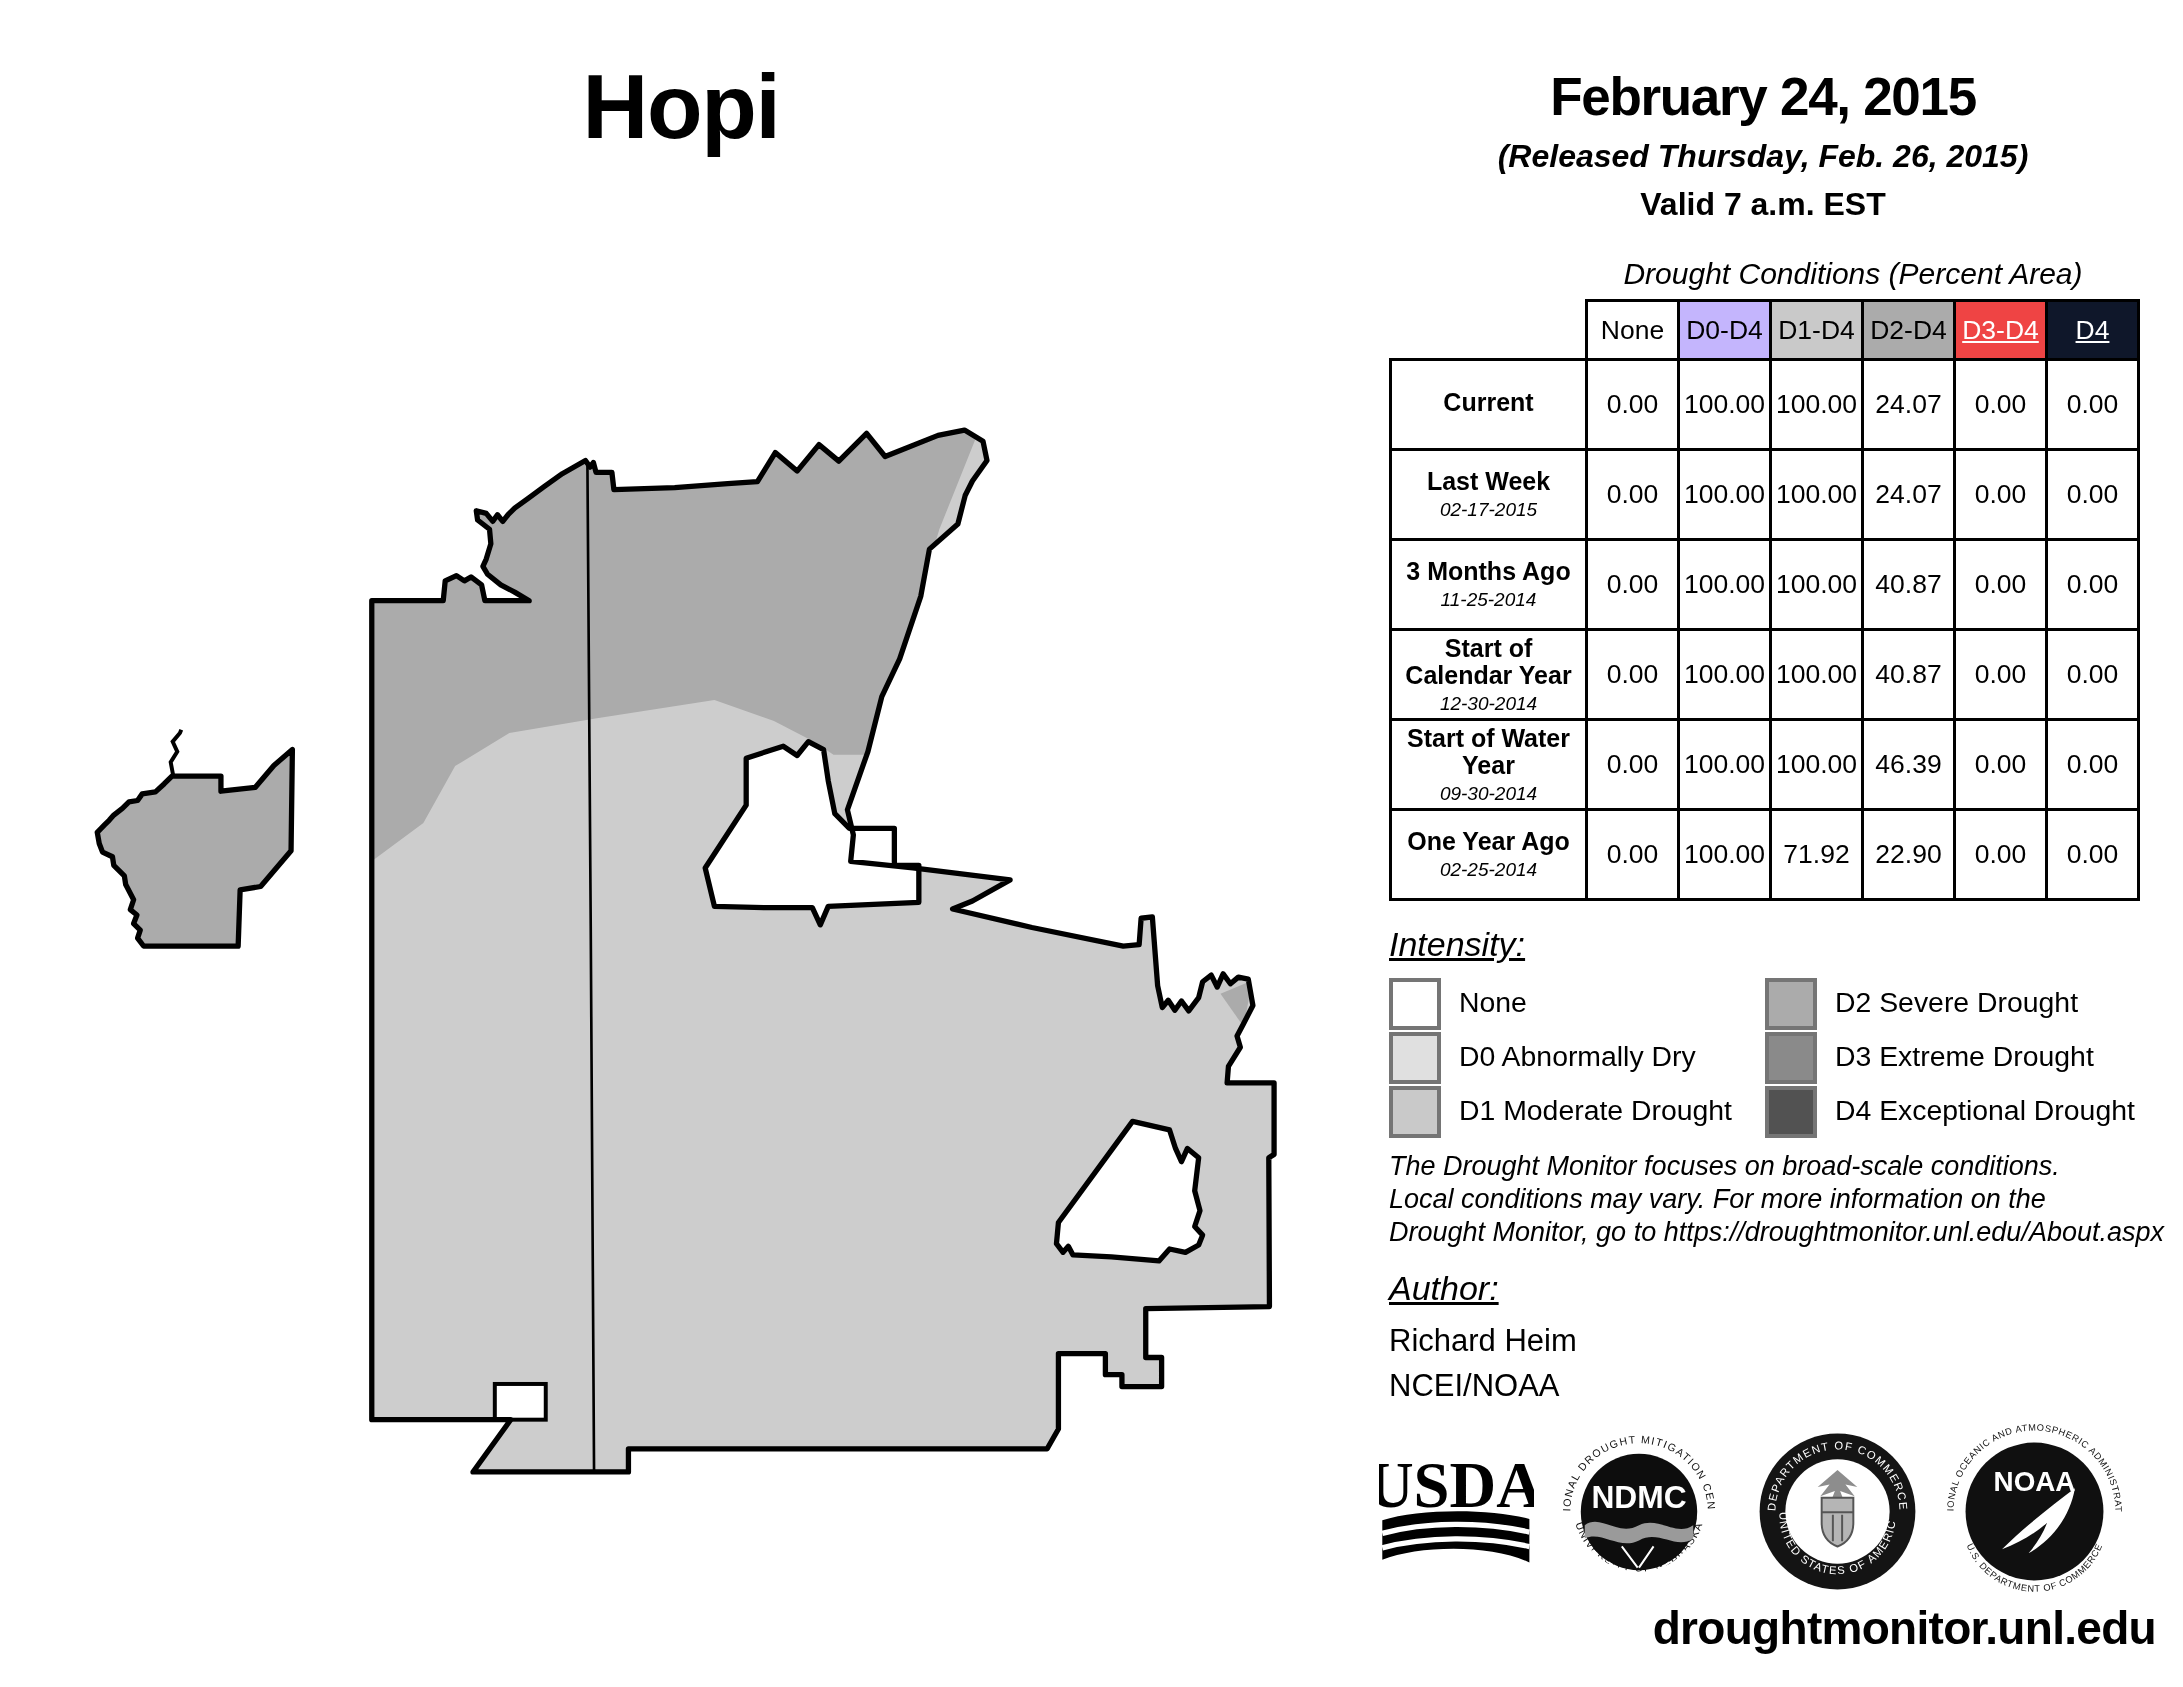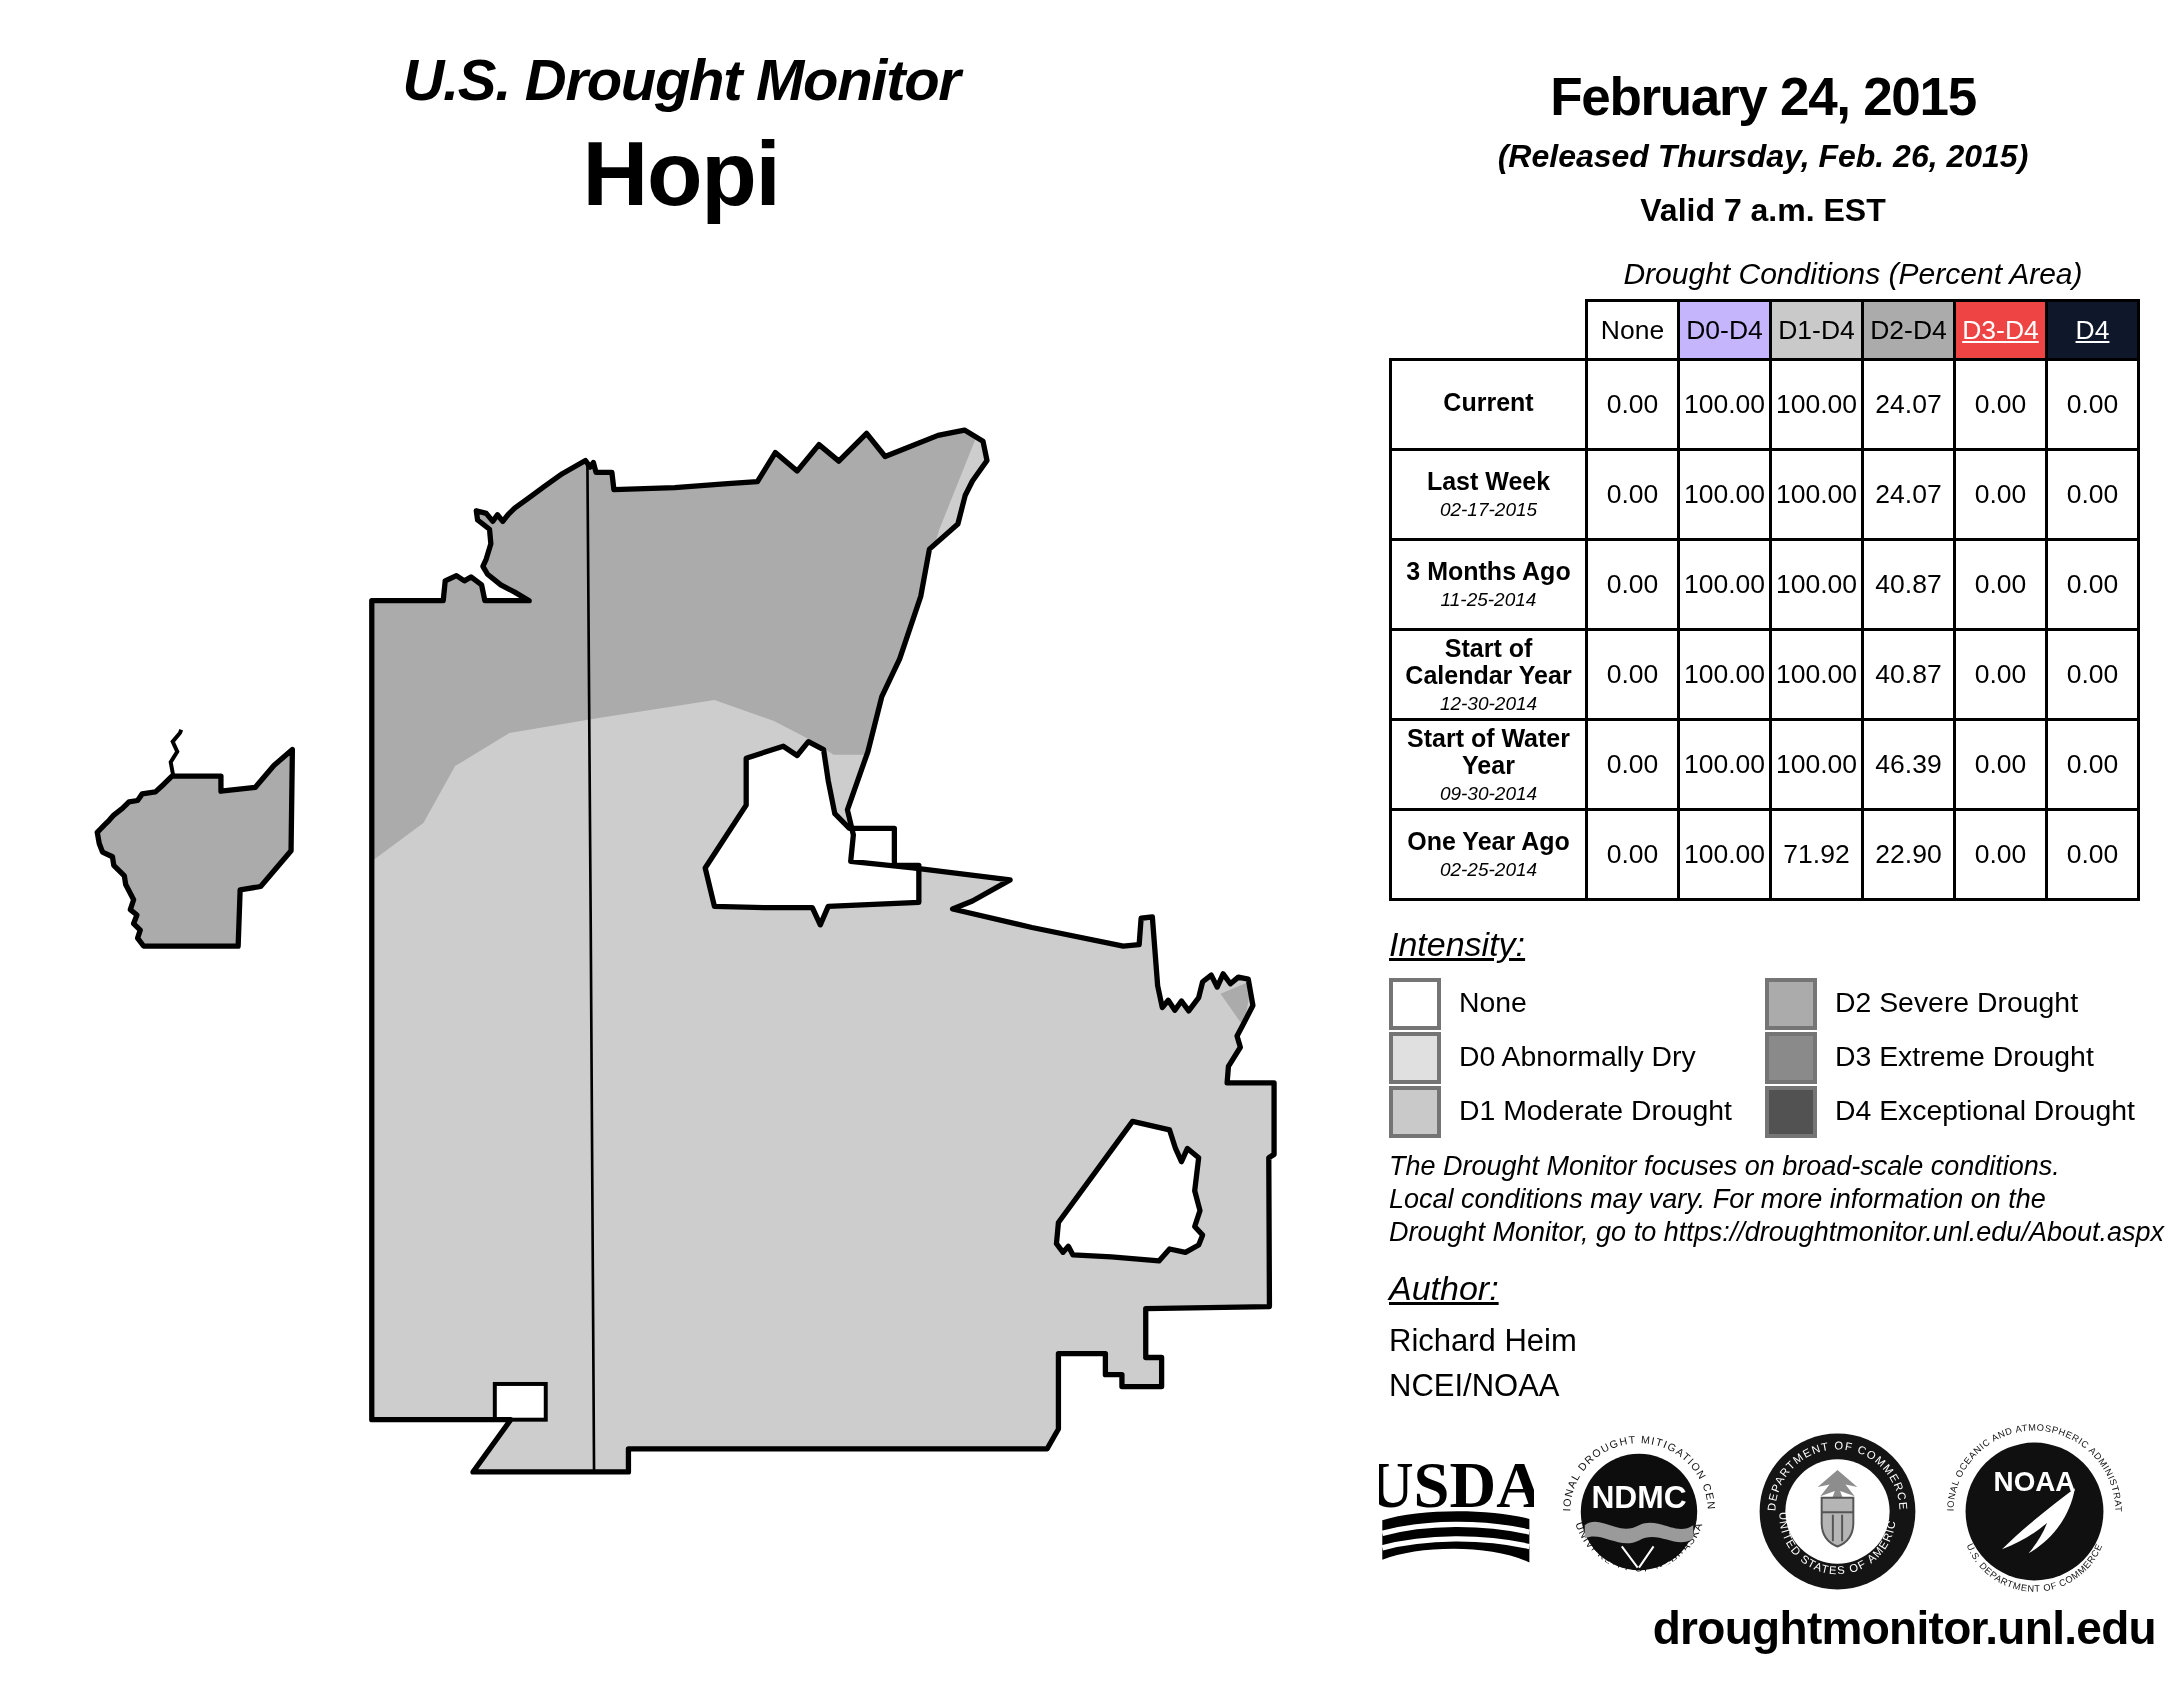"U.S. Drought Monitor" div.title1 { html: <div>U.S. Drought Monitor</div> -> none }
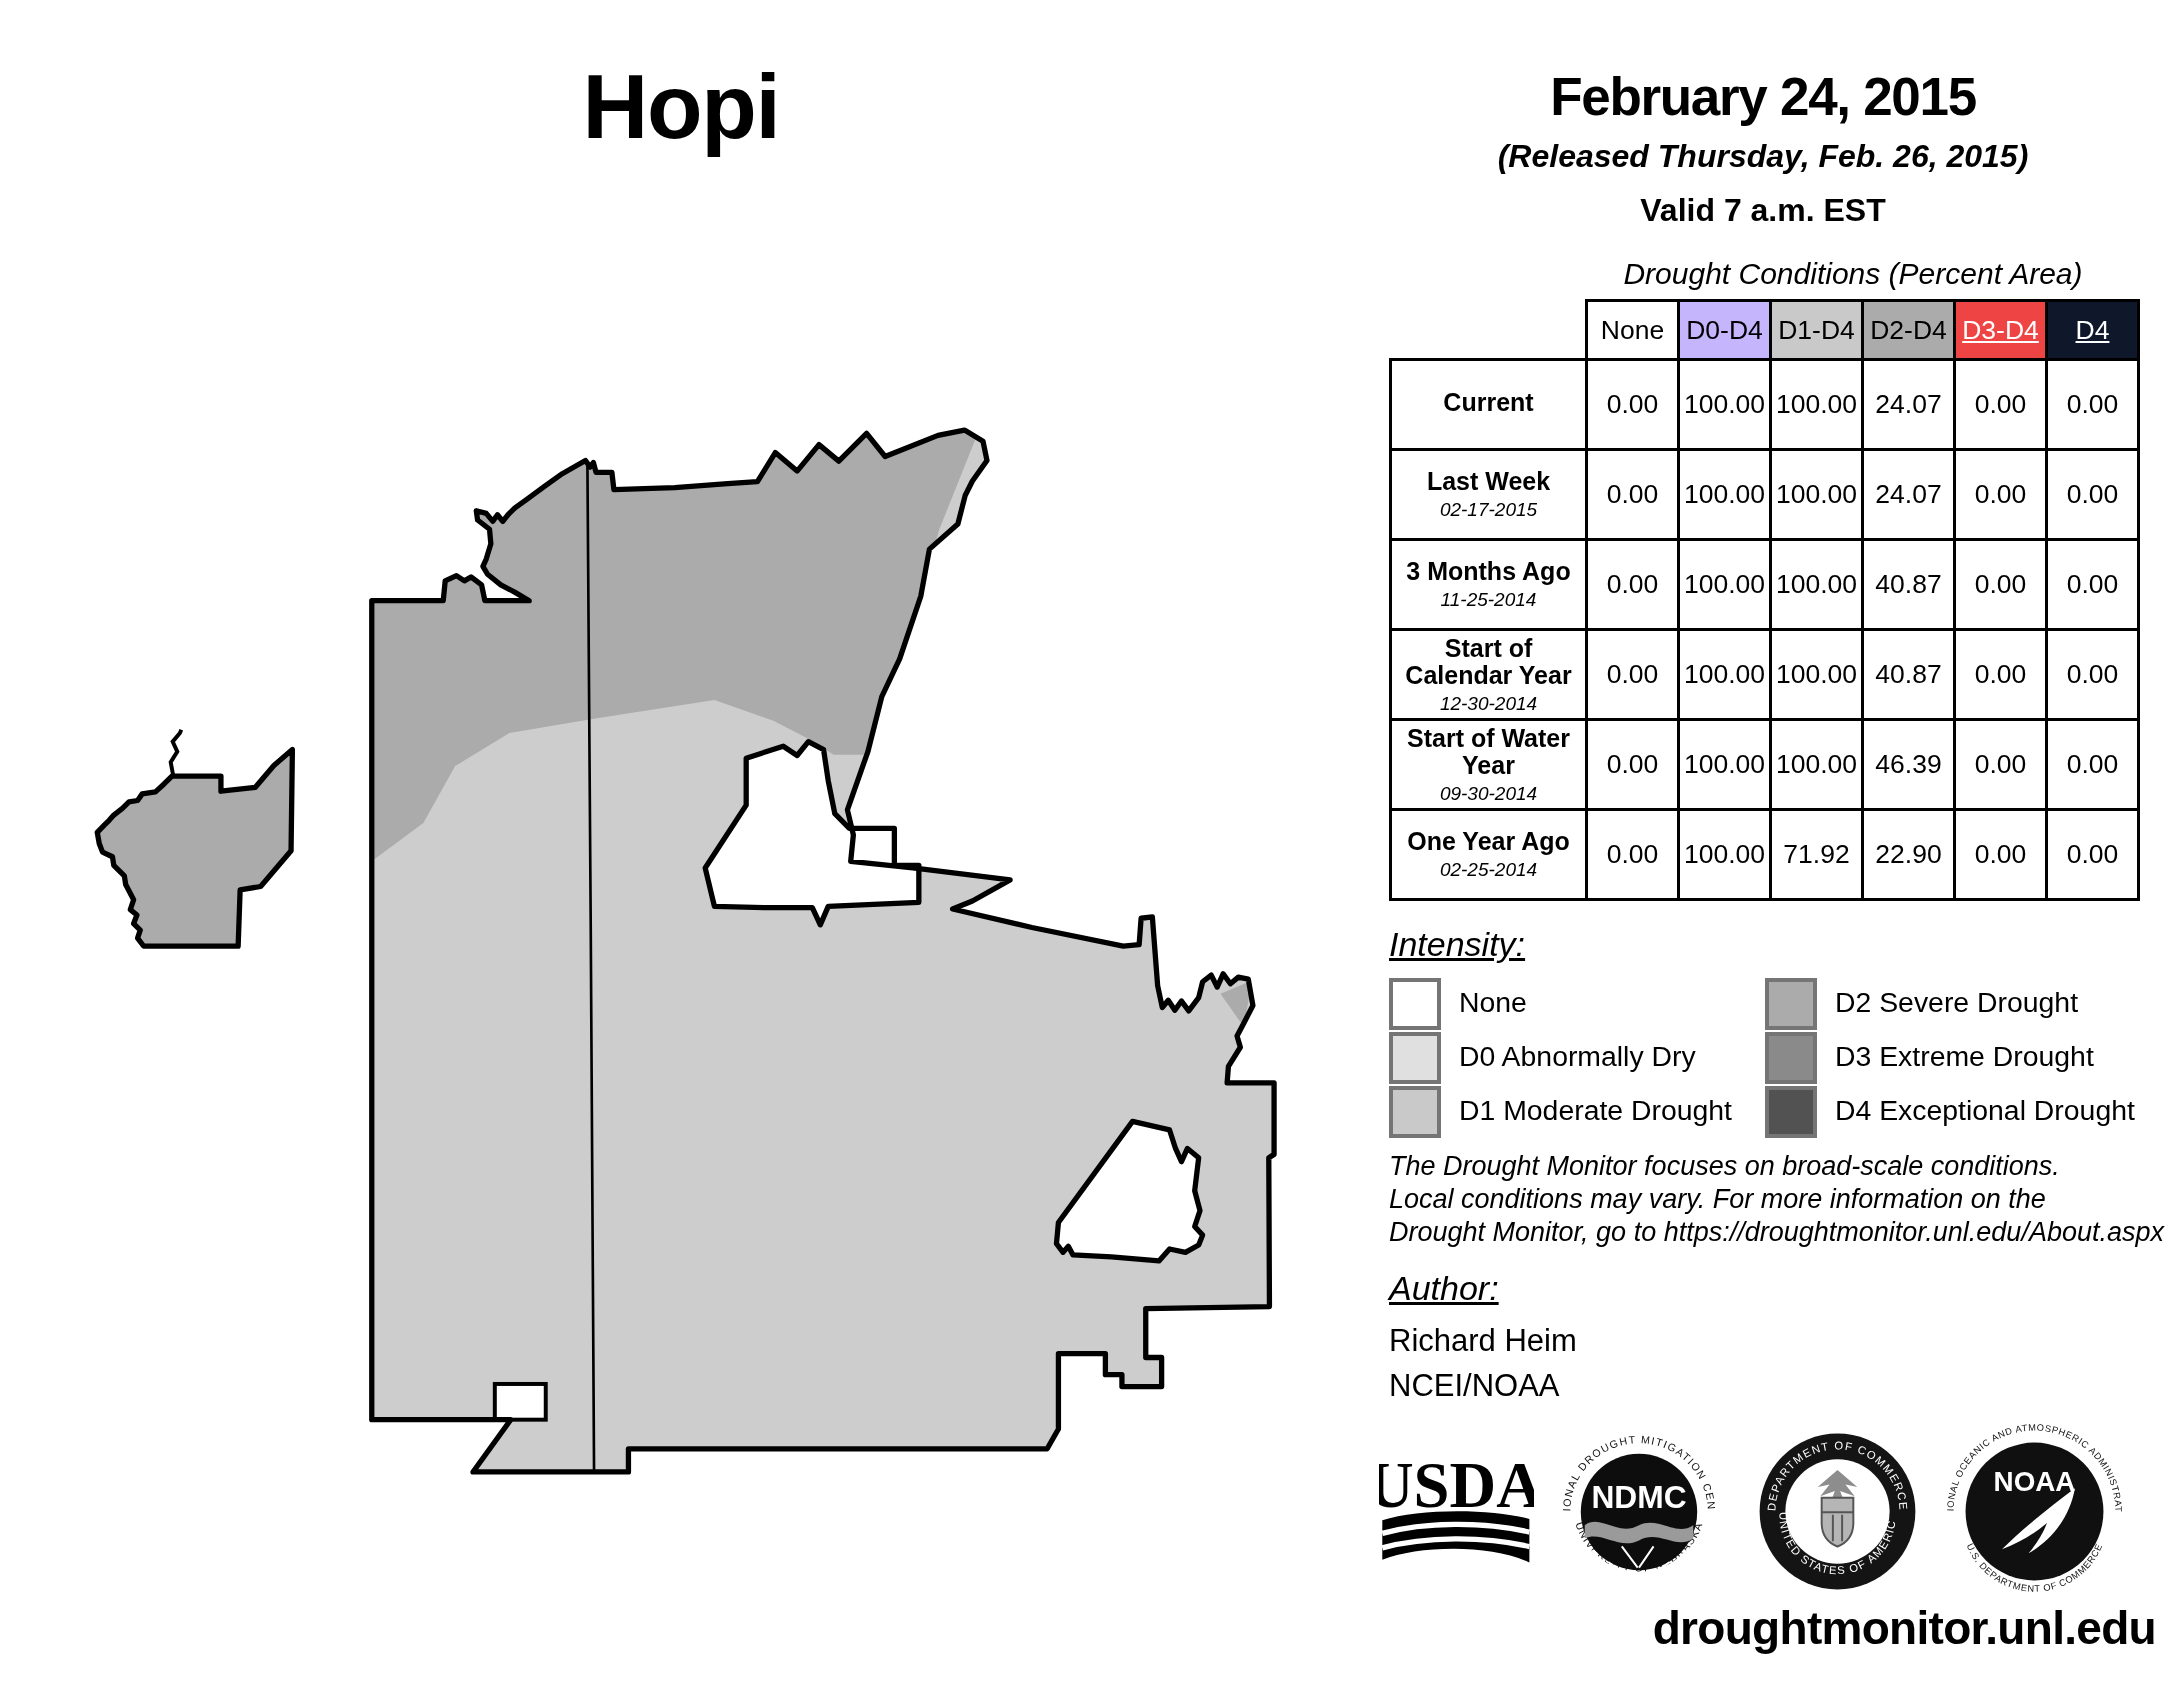"Valid 7 a.m. EST" .date-valid { margin-top: 17px -> 11px }
